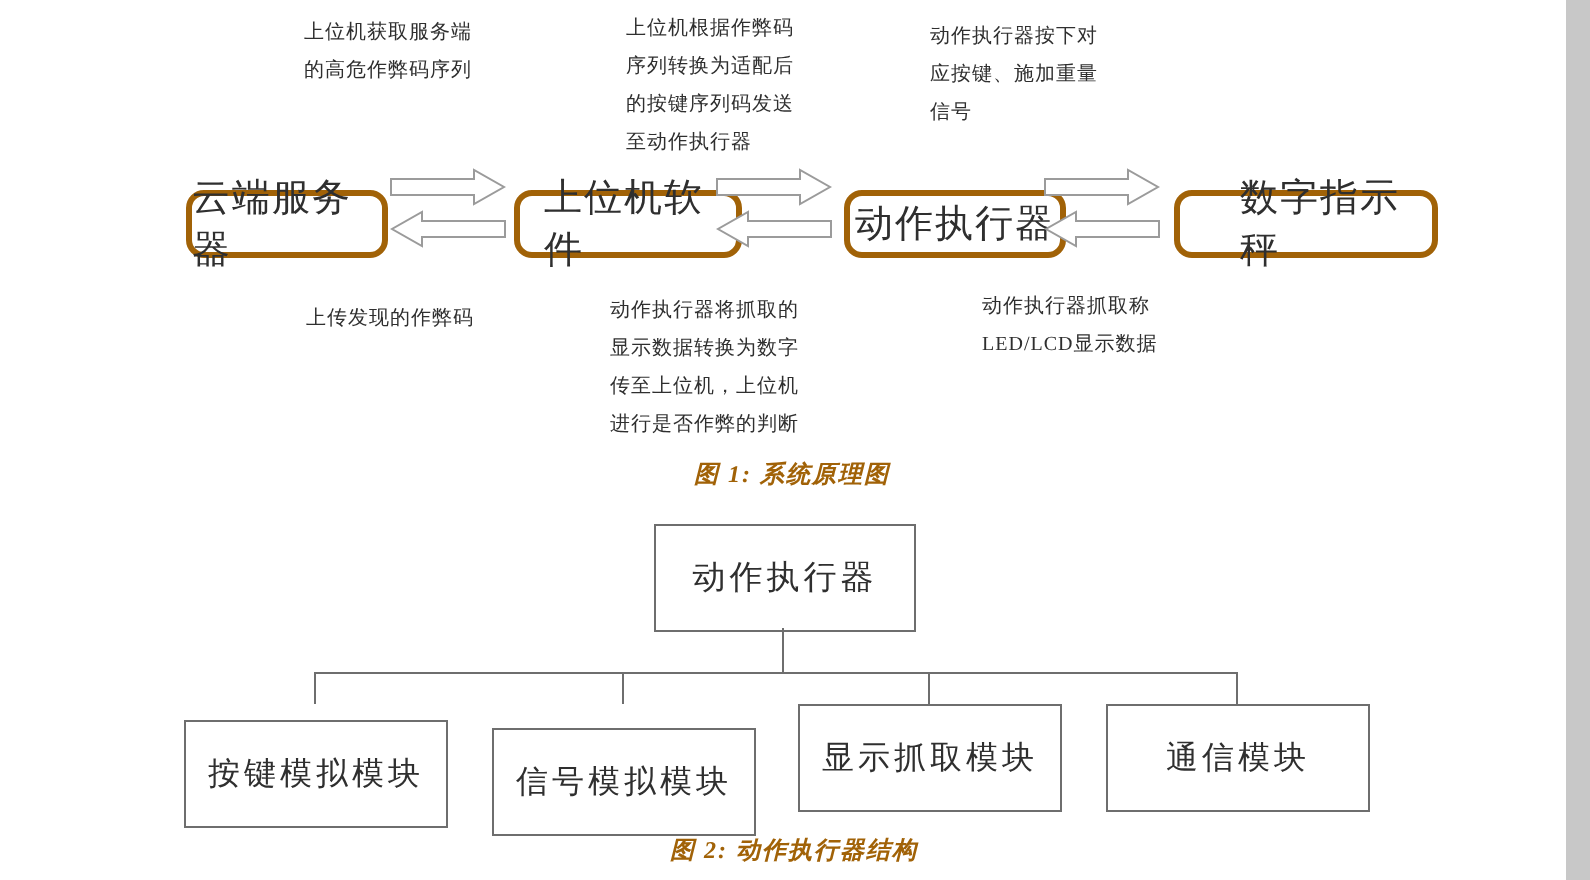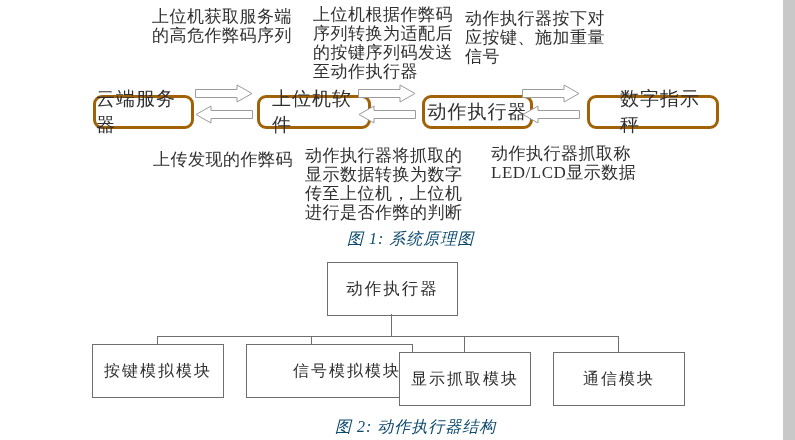"上位机获取服务端" .ann { font-size: 17px -> 10px }
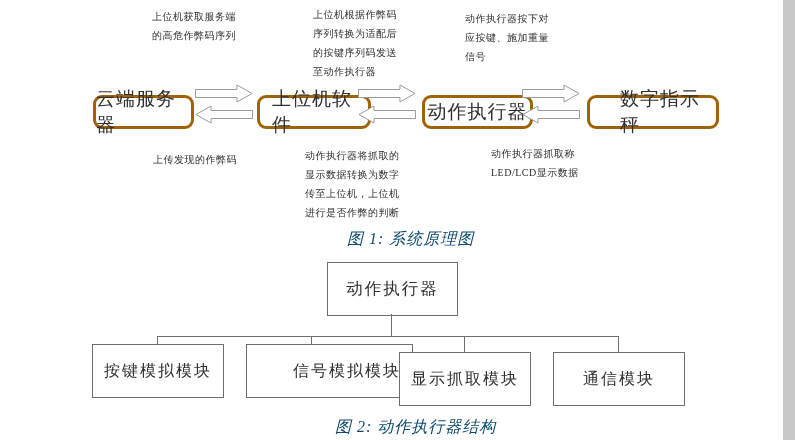"图 1: 系统原理图" .caption { color: #0c4a6e -> #a16207; font-size: 16px -> 12px; font-weight: normal -> bold }
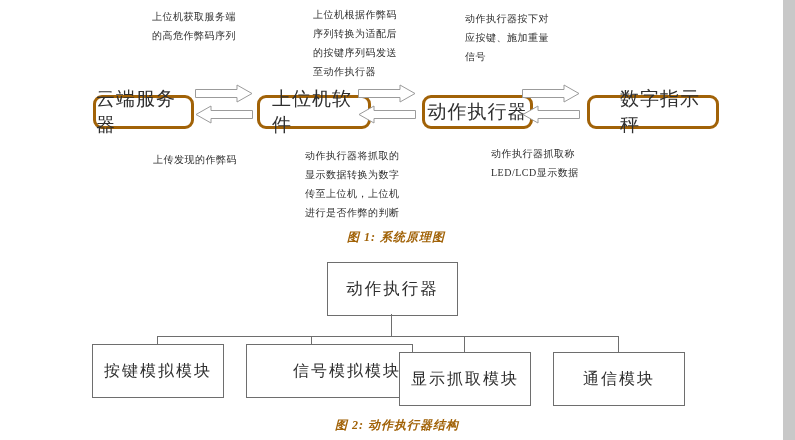"按键模拟模块" div.treebox { top: 344px -> 360px }
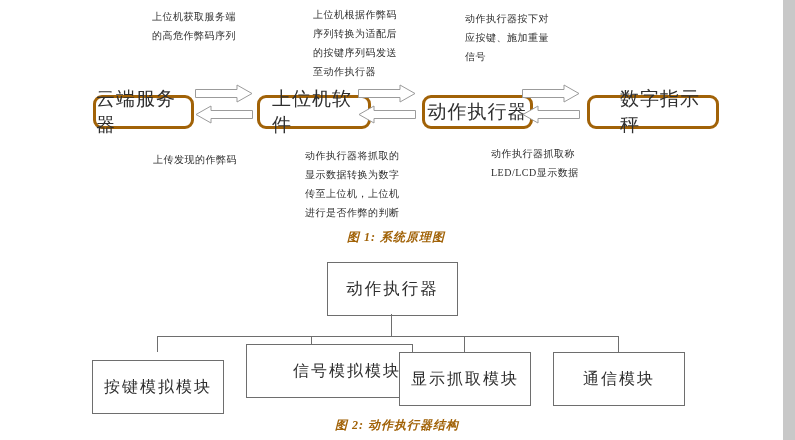"信号模拟模块" div.treebox { padding-left: 35px -> none; top: 344px -> 364px }
